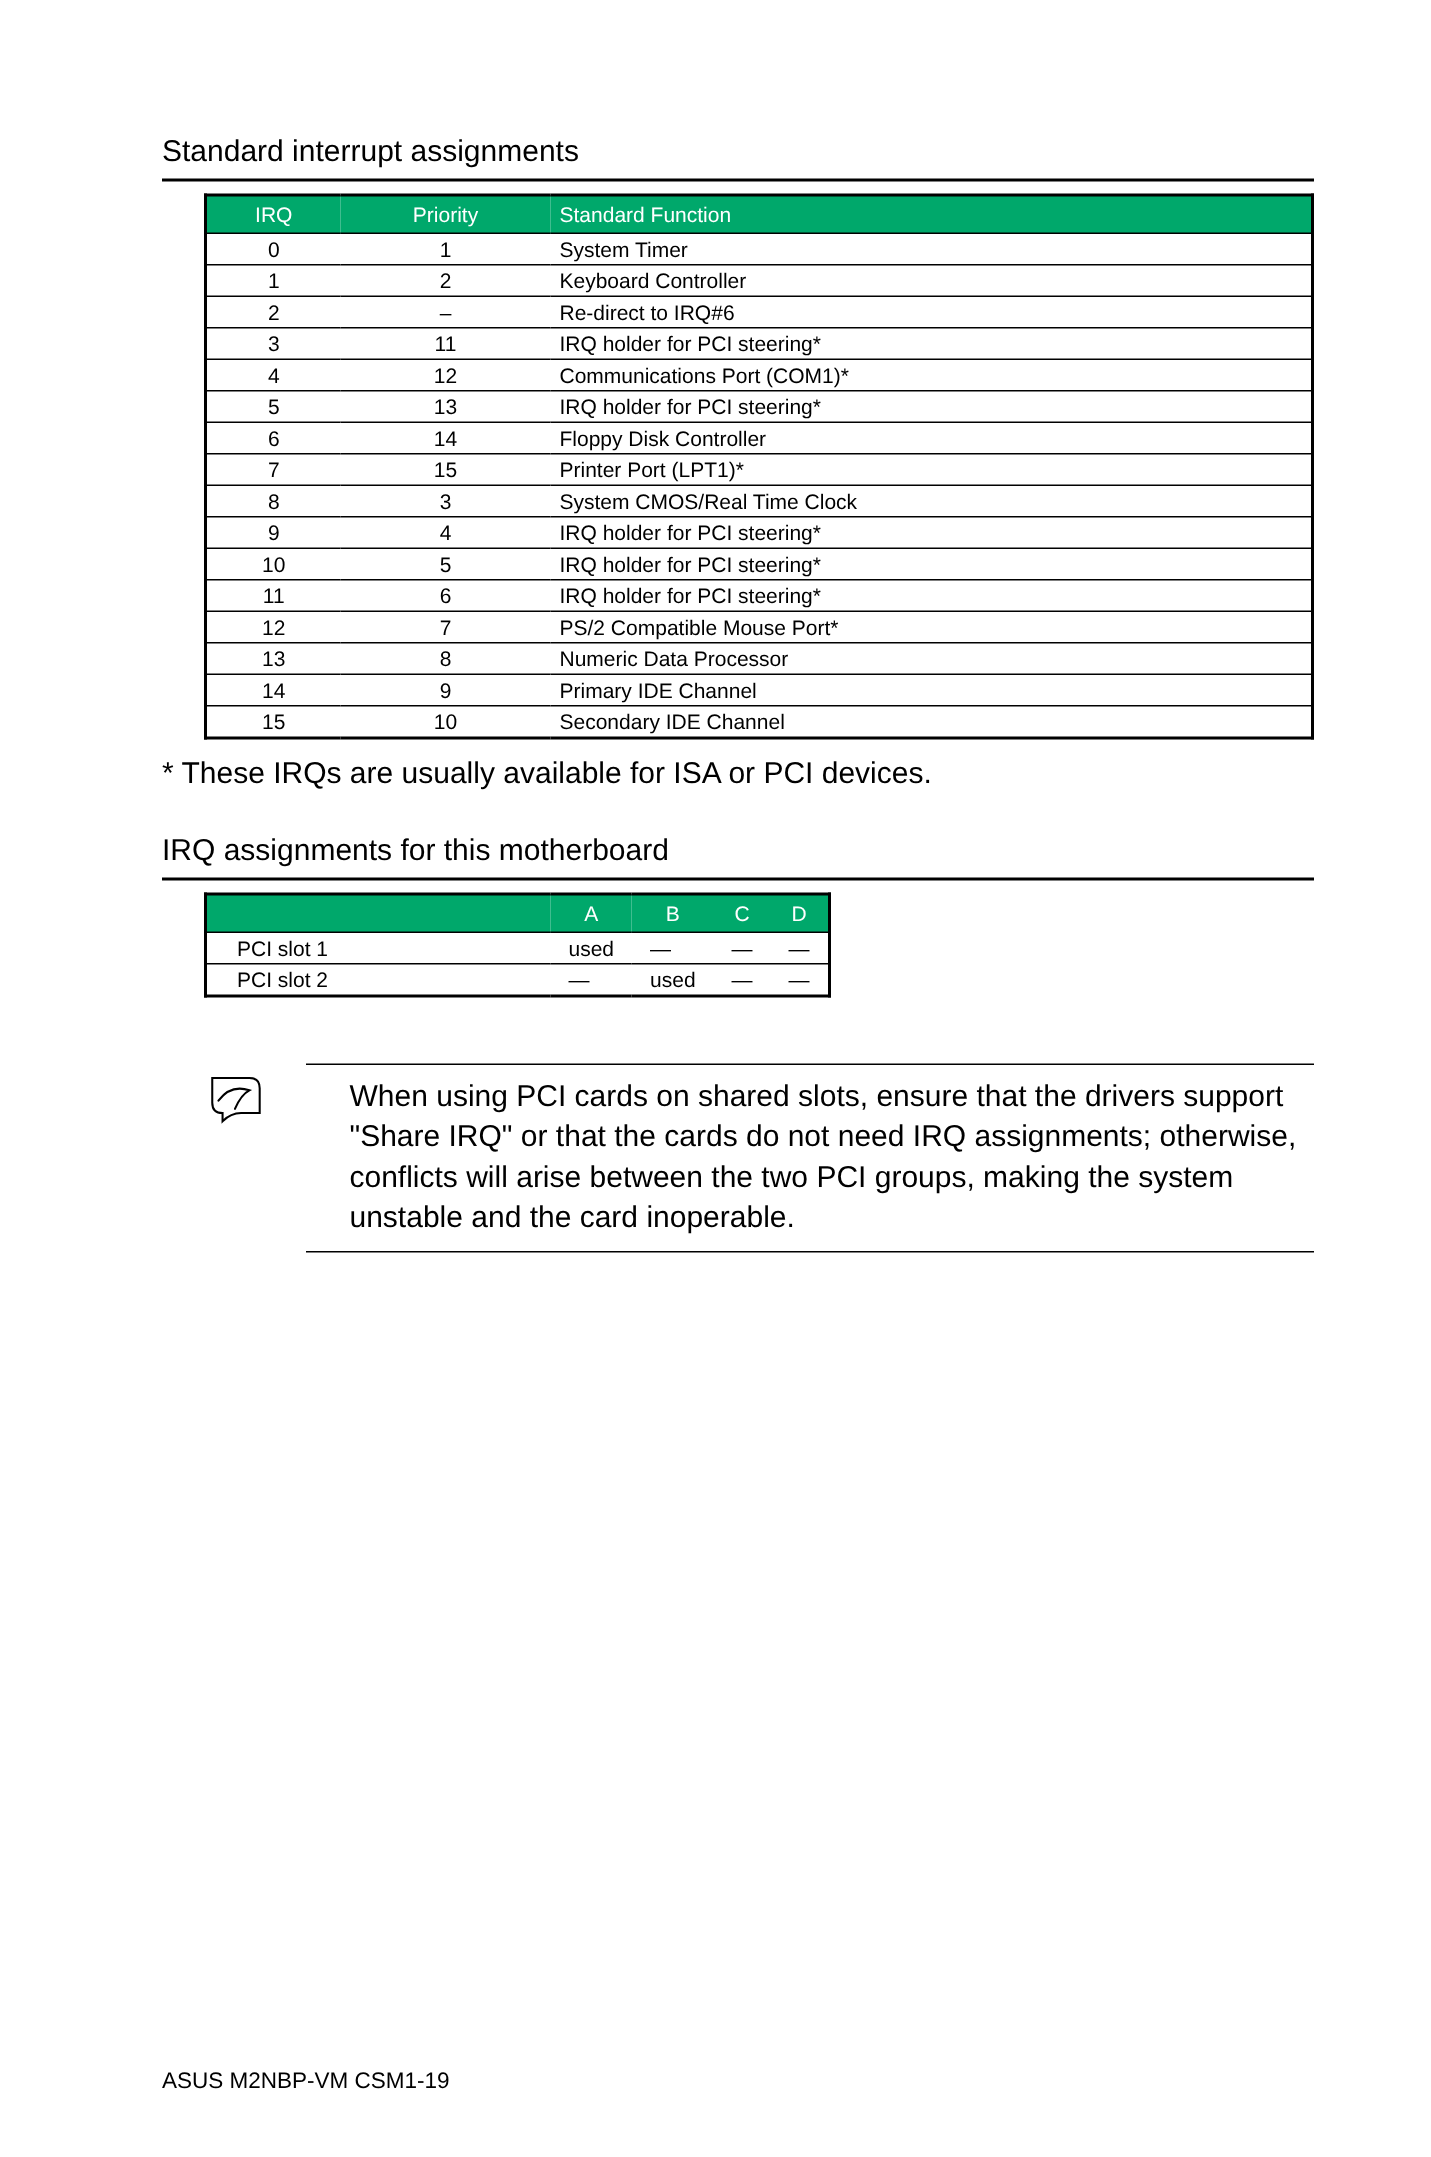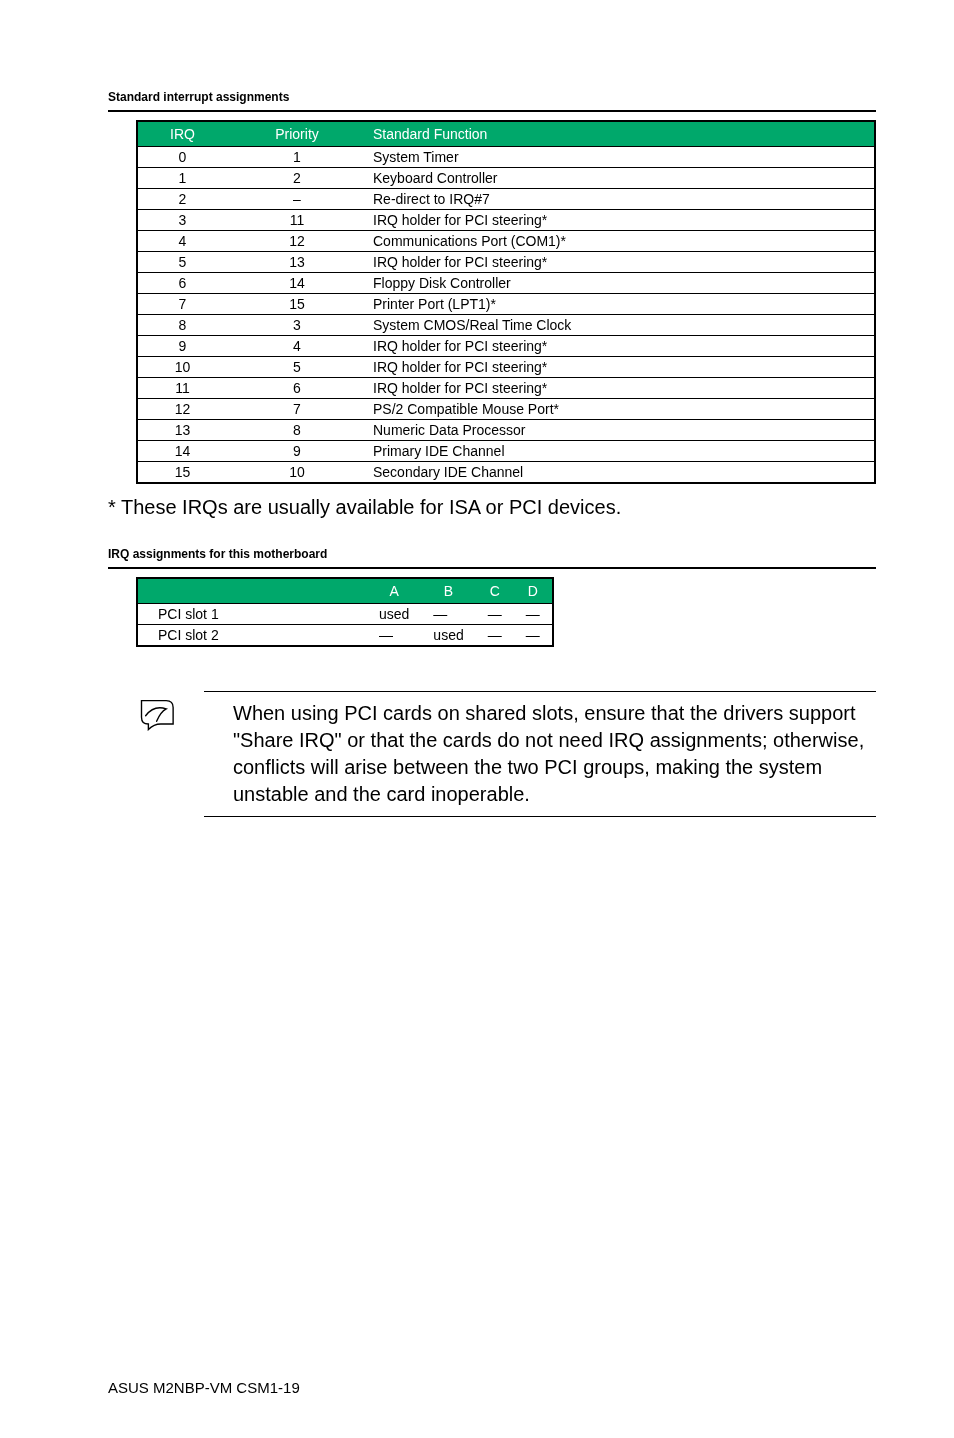"Standard interrupt assignments" .section-title { font-size: 12px -> 20px; font-weight: bold -> normal }
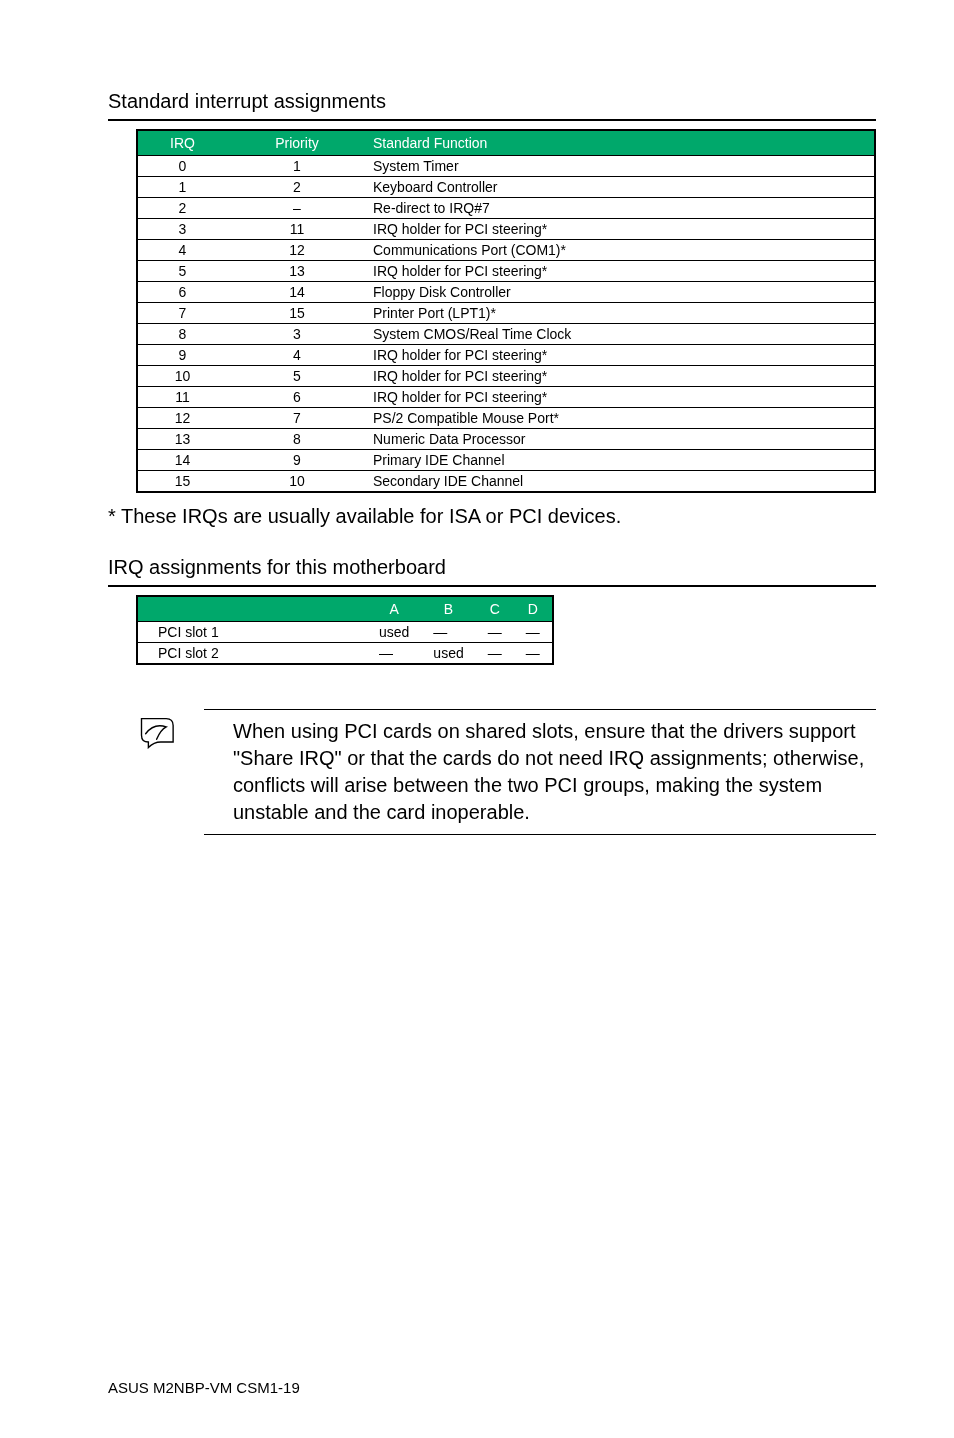"Re-direct to IRQ#7" td { text: 7 -> 6 }
